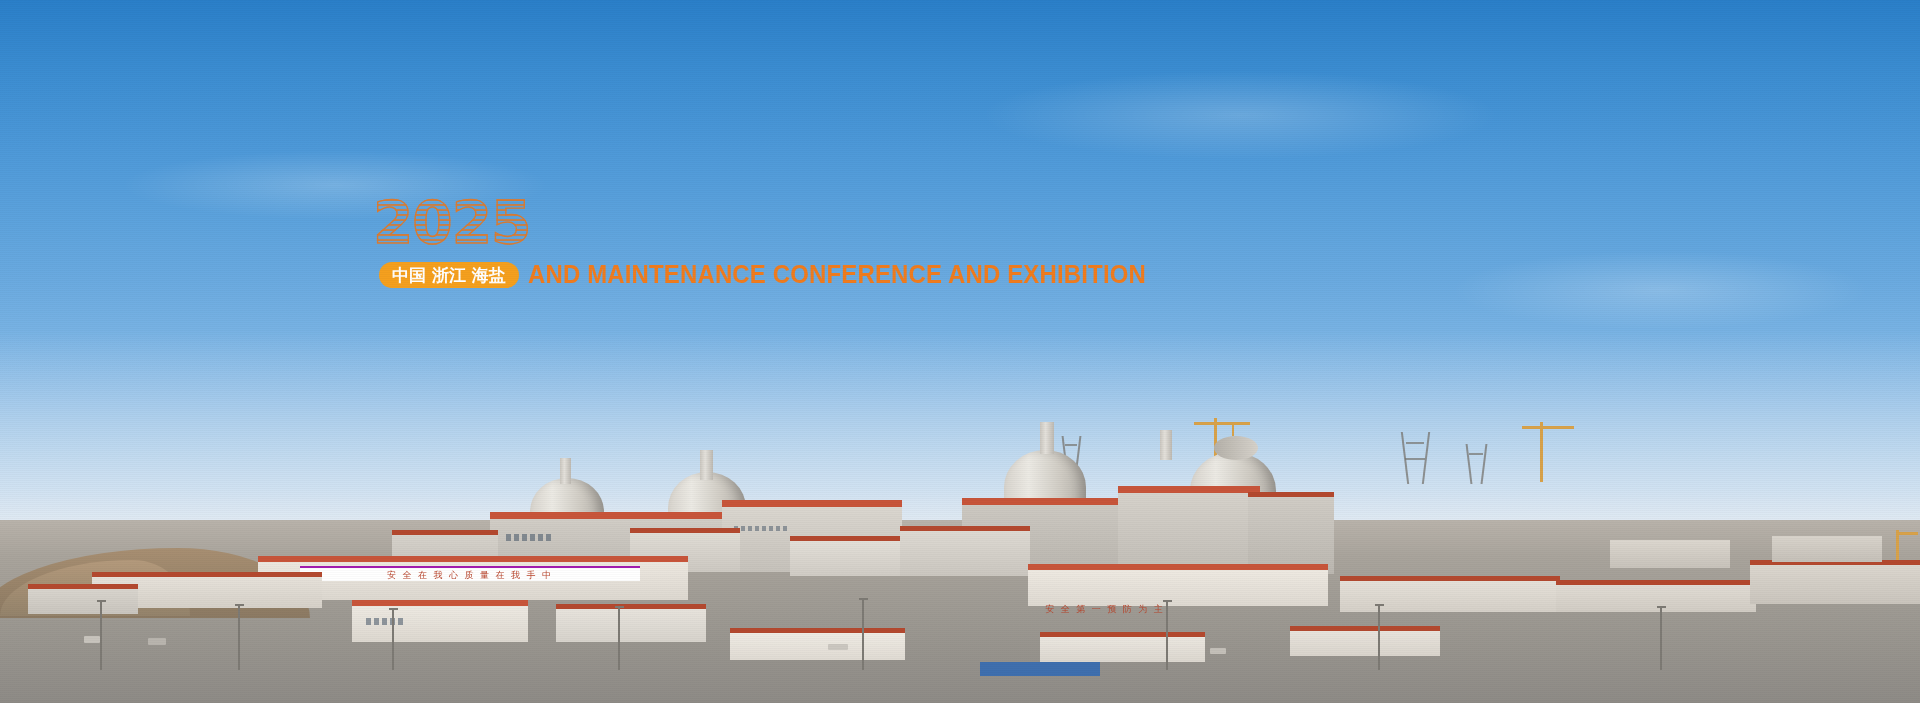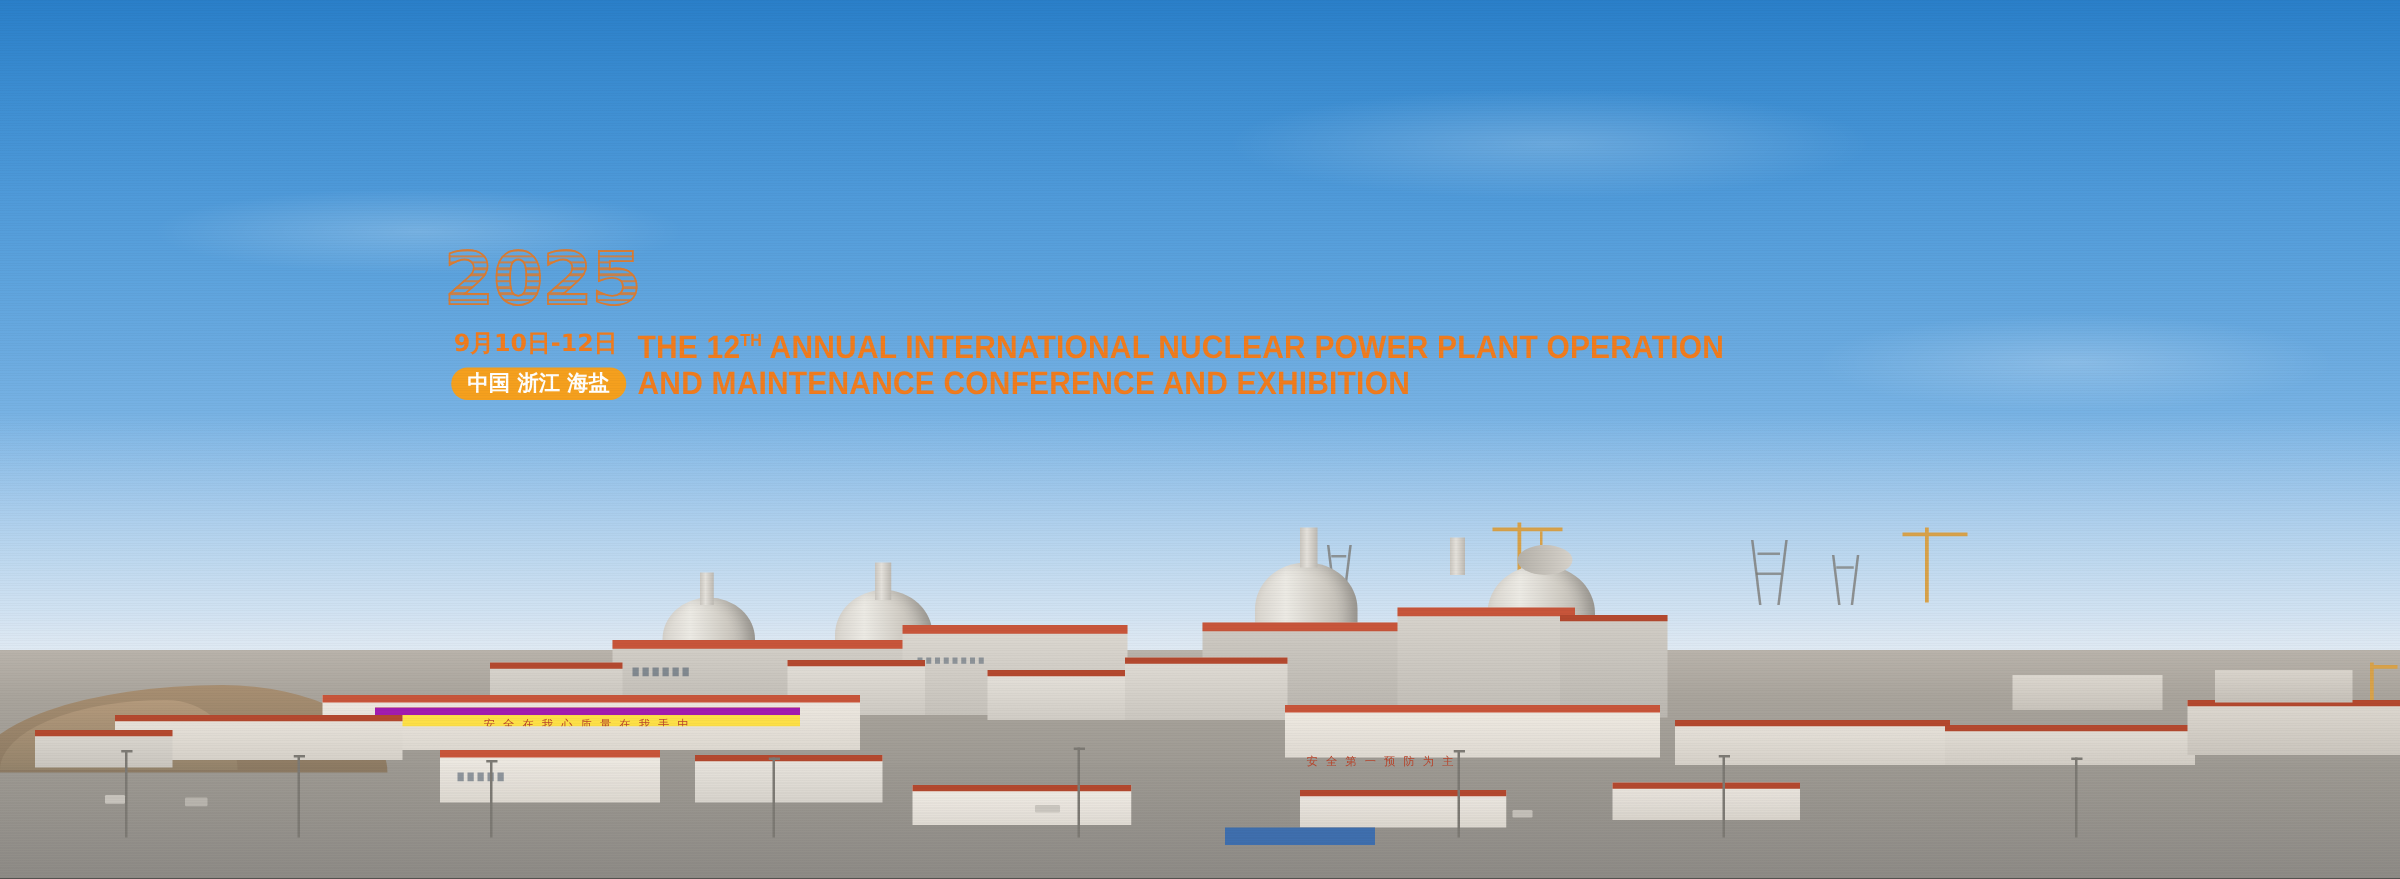"2025" .lockup { left: 355px -> 373px }
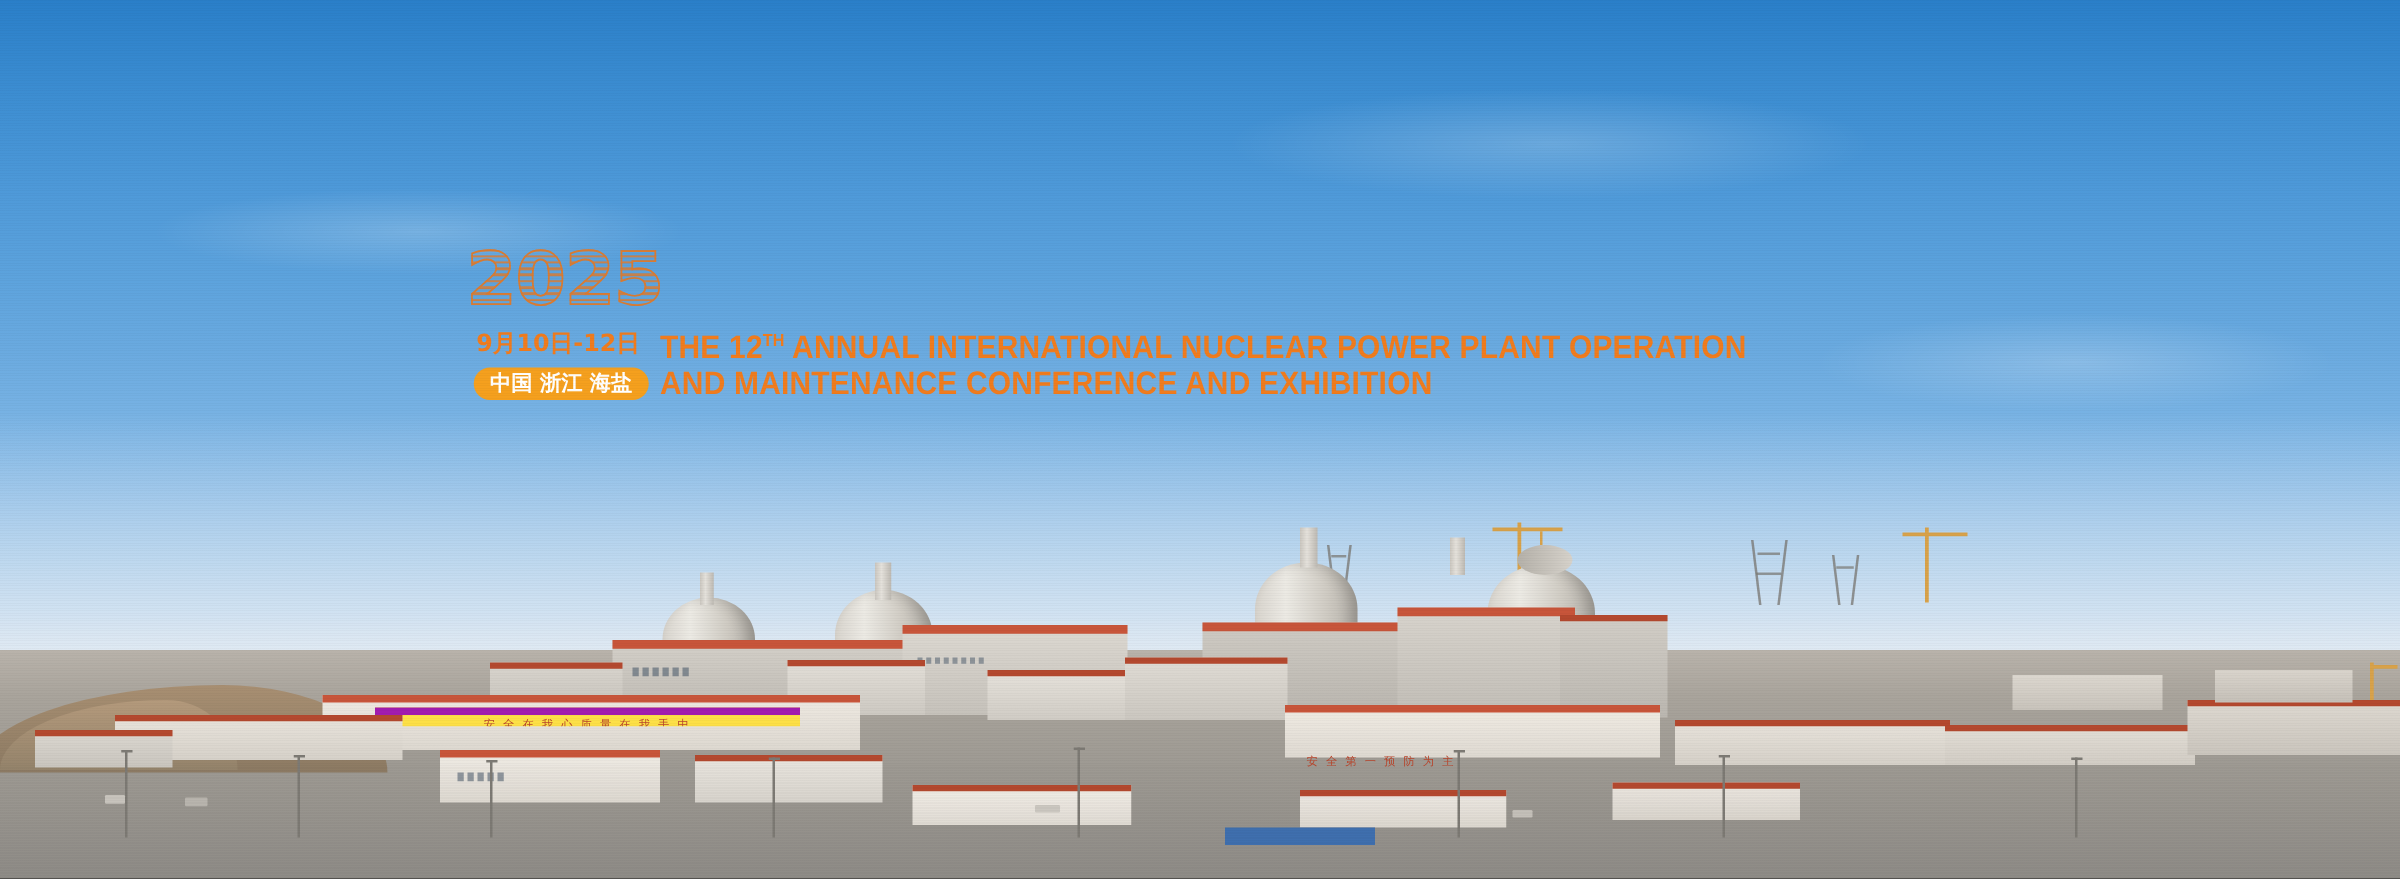"9月10日-12日" div.row-date { html: <div> <div>9月10日-12日</div> <div><span>THE 12</span><span>TH</span><span> ANNUAL INTERNATIONAL NUCLEAR POWER PLANT OPERATION</span></div> </div> -> none }
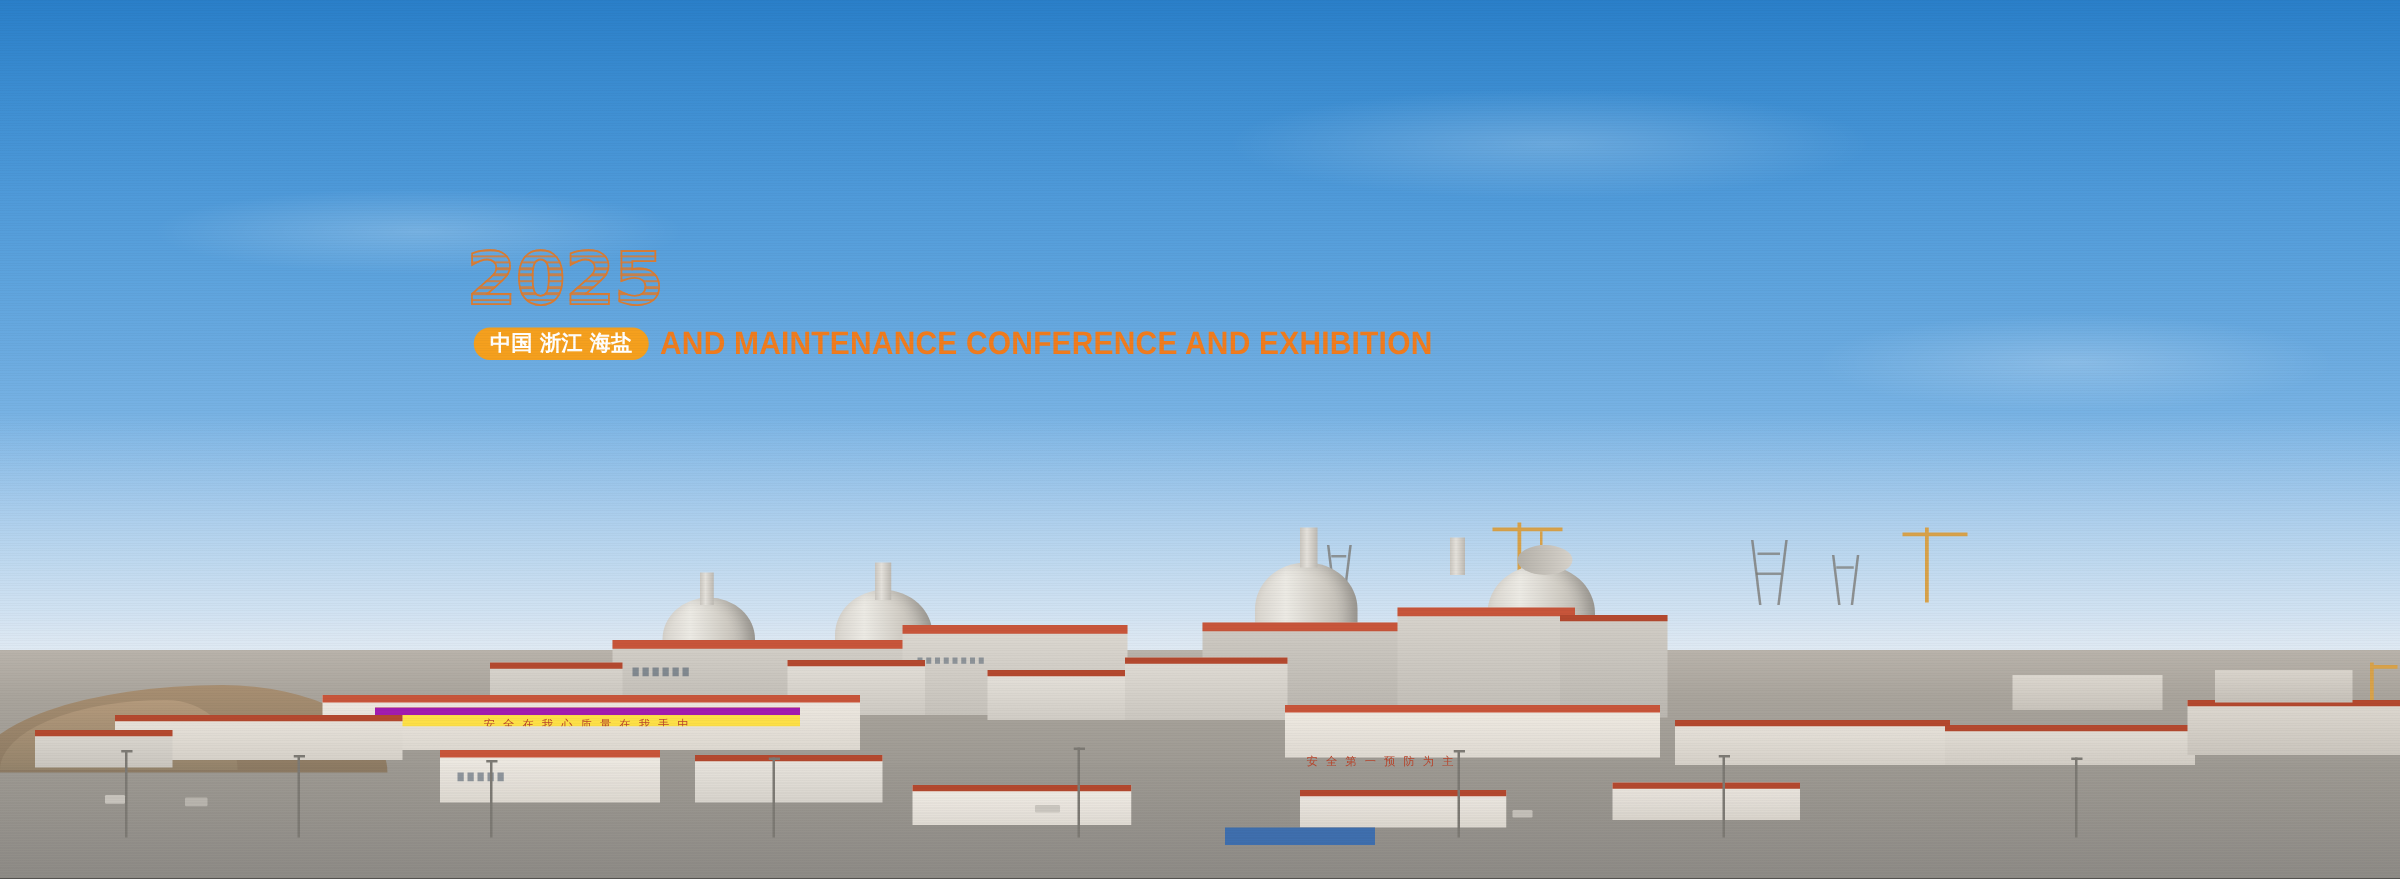"安 全 在 我 心" .banner-strip { background: #fde047 -> #ffffff; border-top: 6px solid #a21caf -> 2px solid #a21caf }
